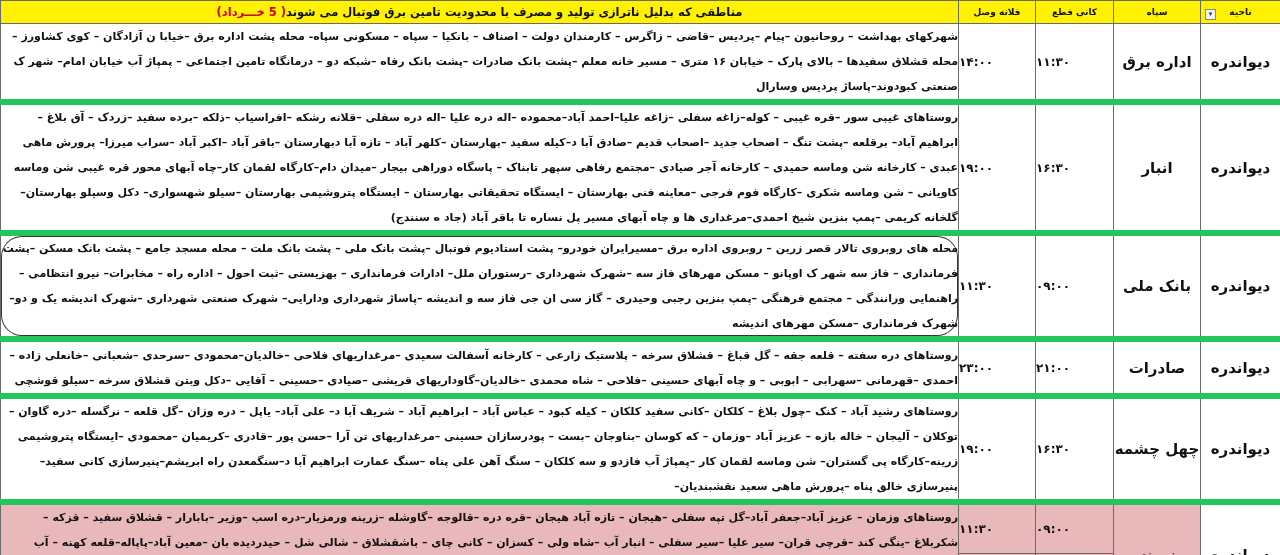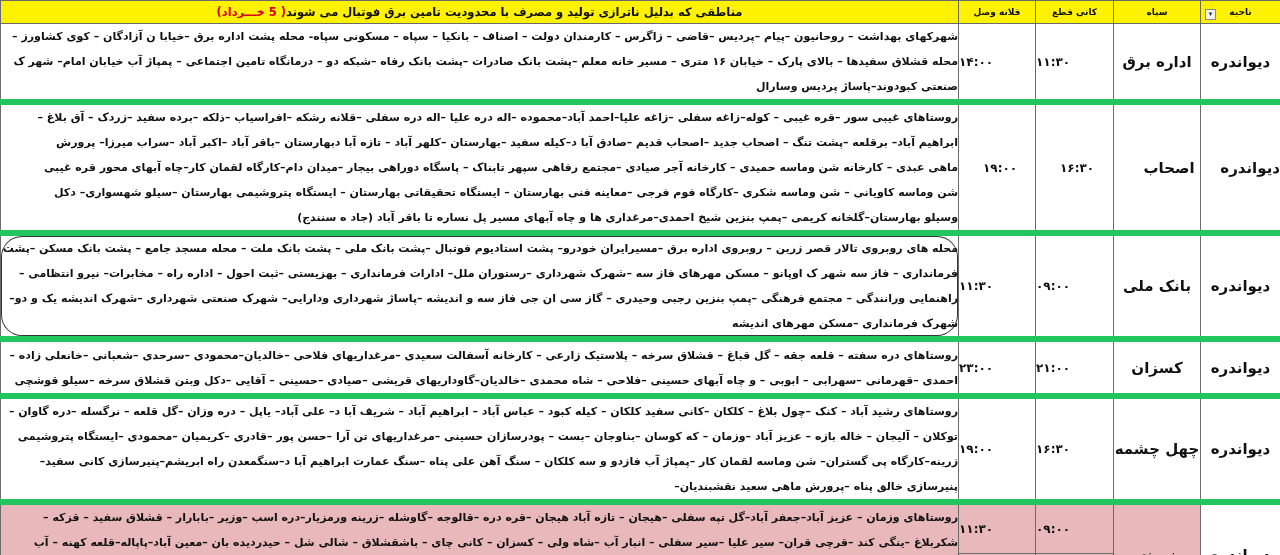"روستاهای غیبی سور –قره غیبی" tr.r2 td { padding-left: 24px -> none }
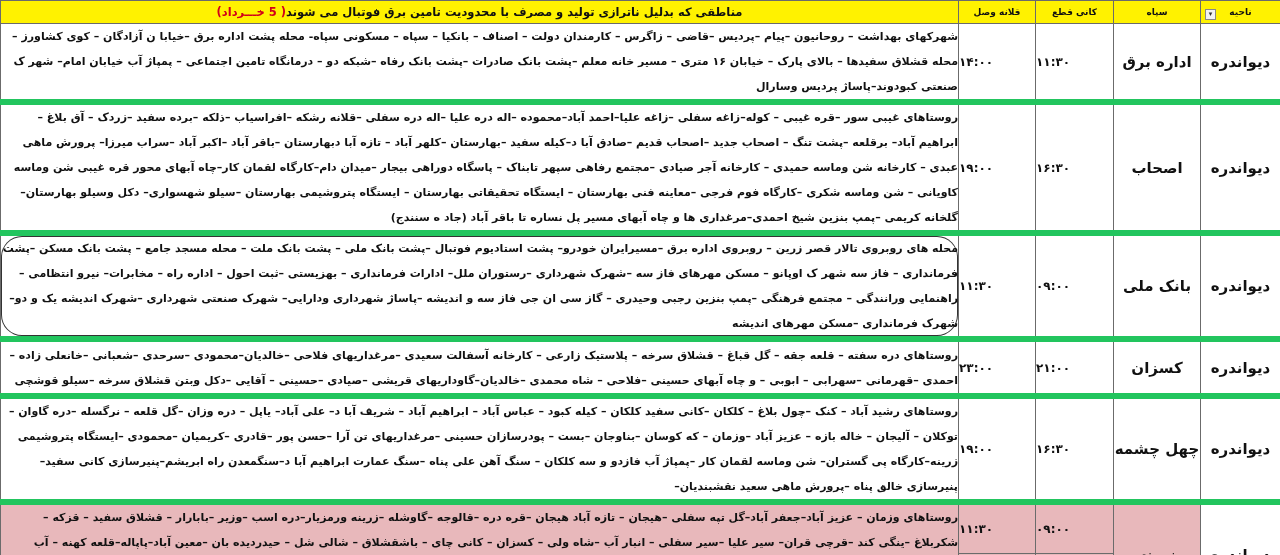"اصحاب" td.feeder { text: اصحاب -> انبار }
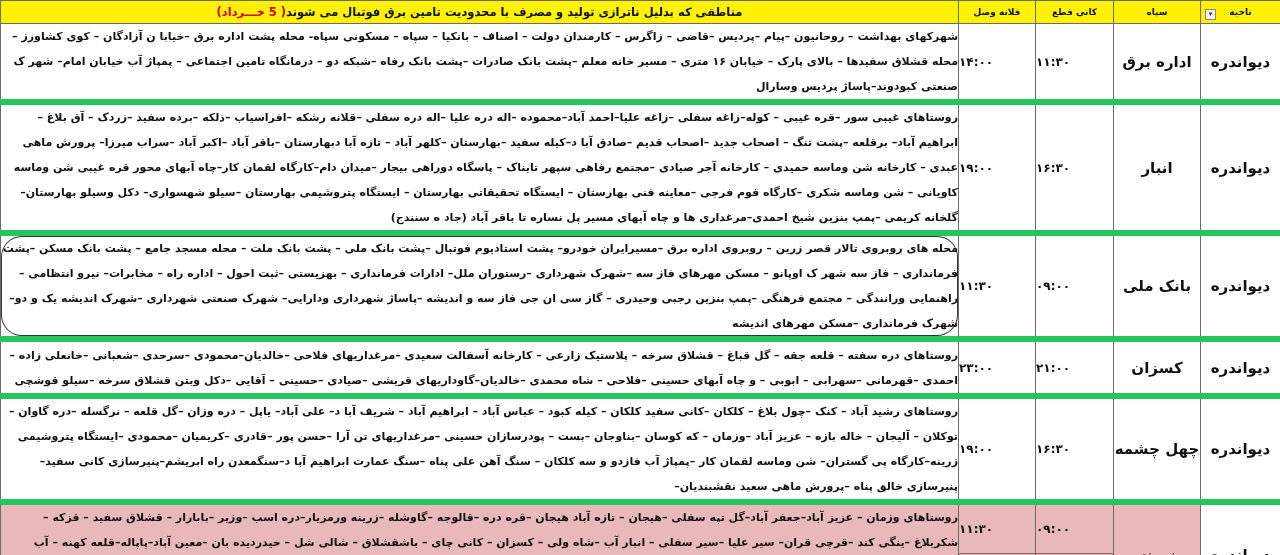"کسزان" td.feeder { text: کسزان -> صادرات }
